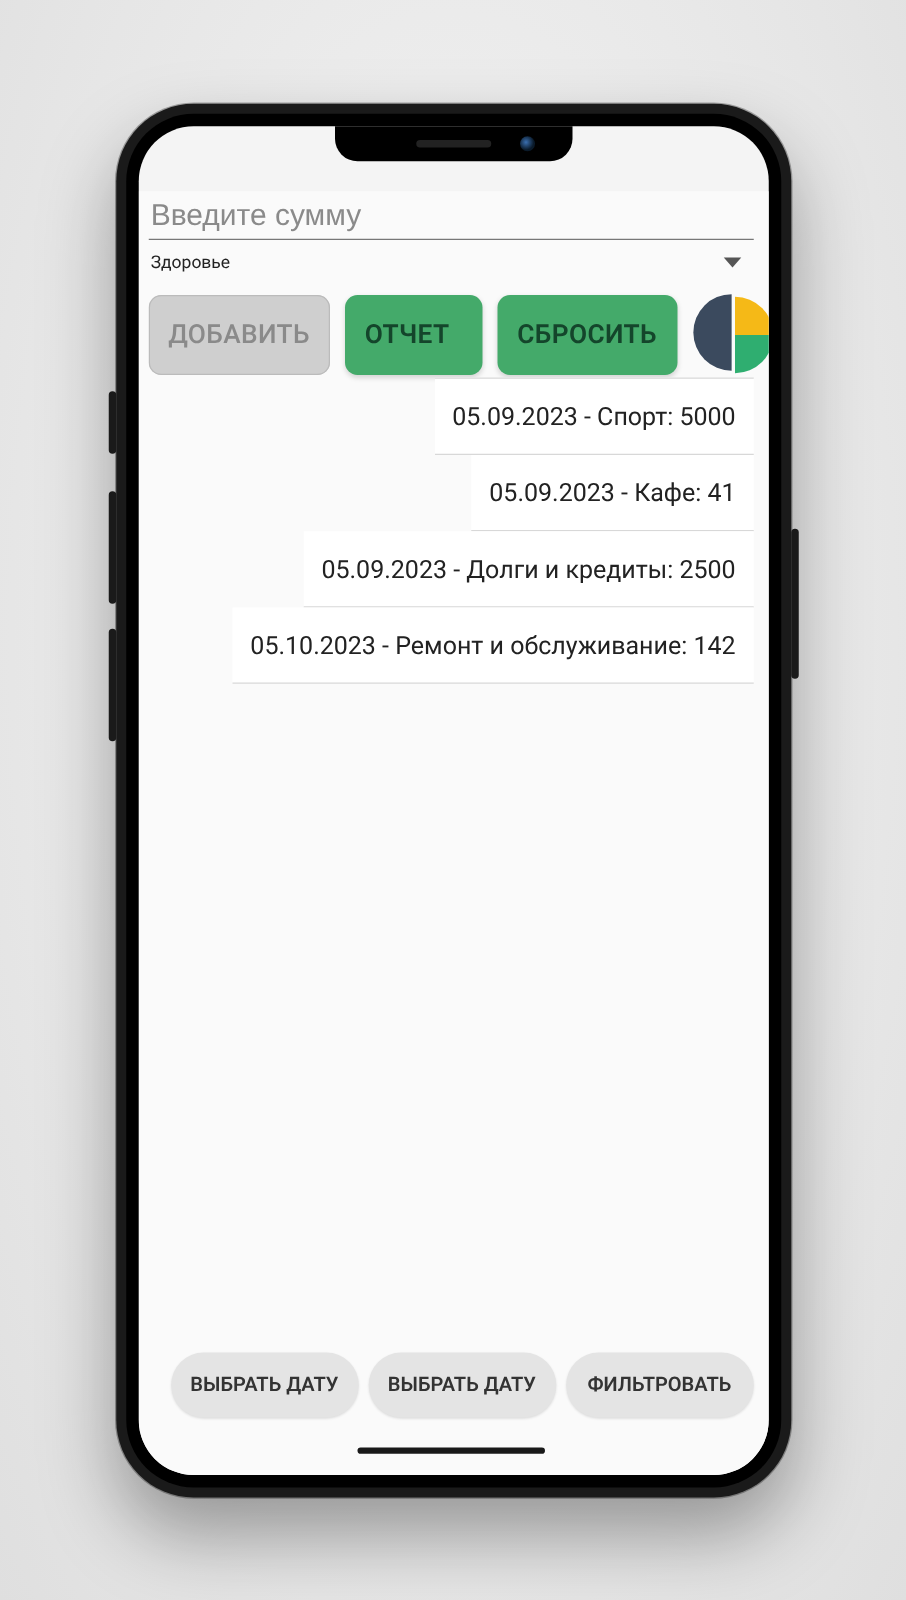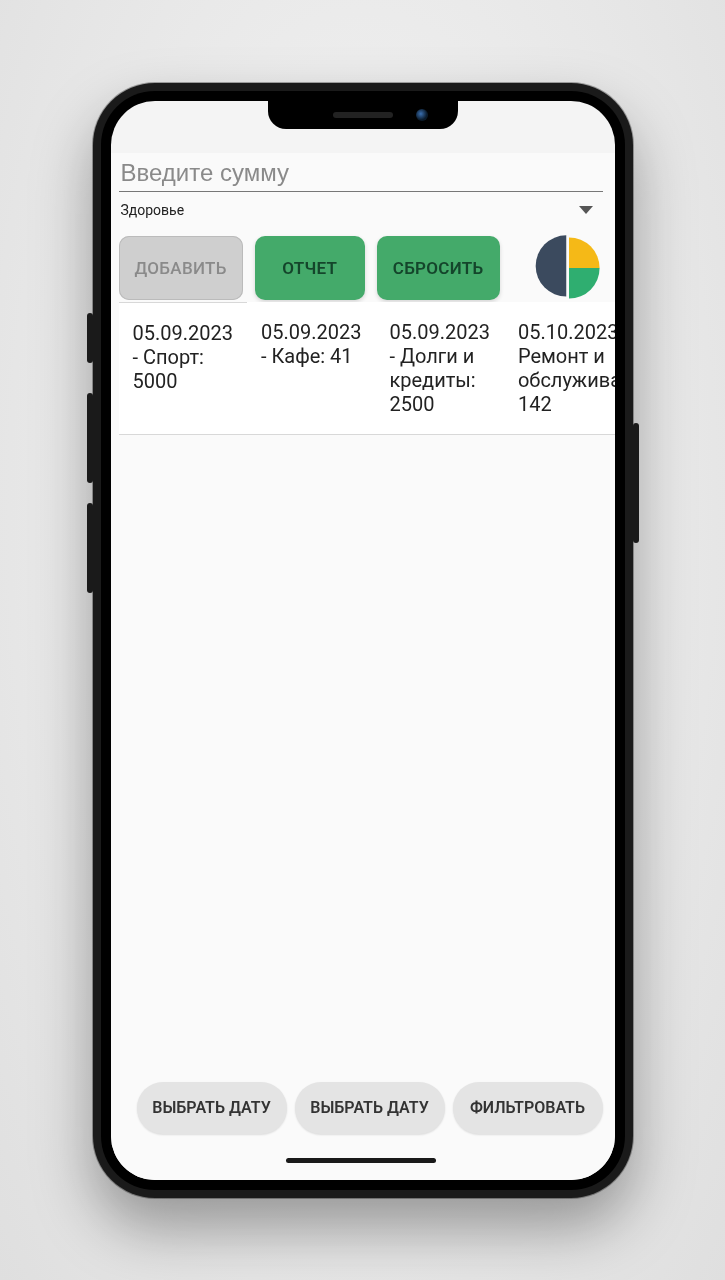"ДОБАВИТЬ" .btn { font-size: 17px -> 21px; justify-content: center -> flex-start }
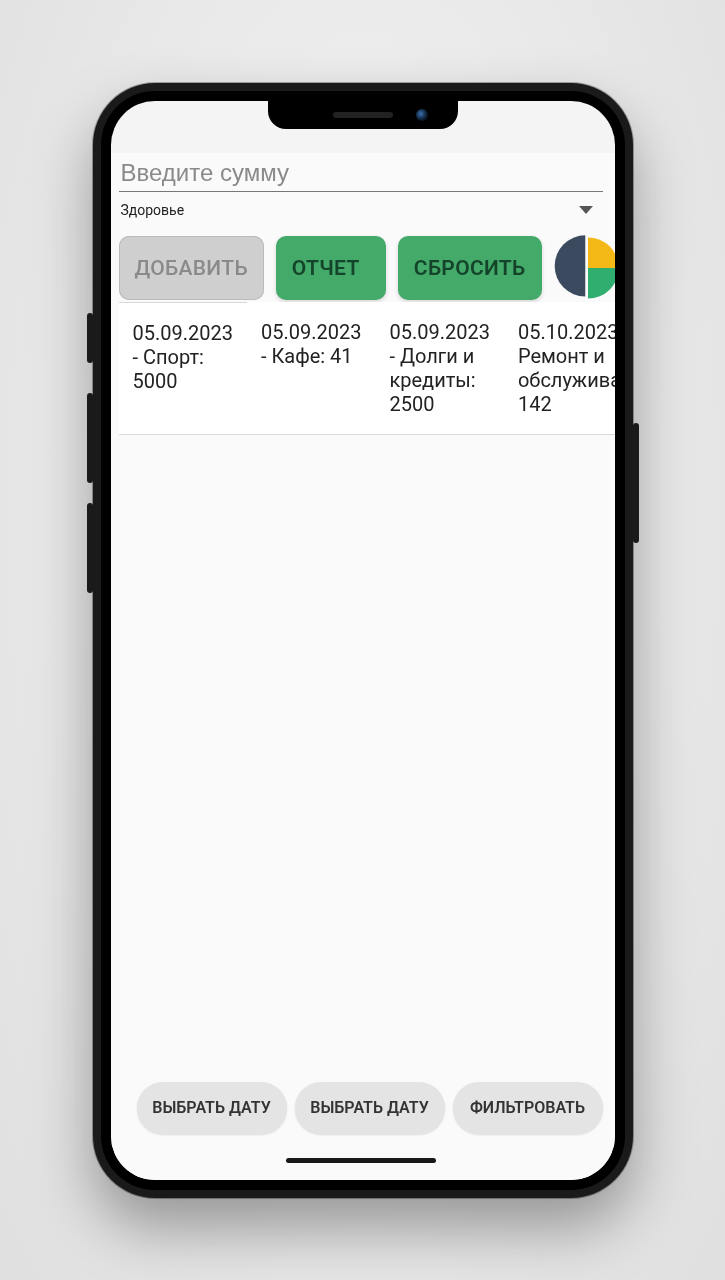"05.09.2023 - Спорт: 5000" .list { align-items: none -> flex-end; flex-direction: row -> column }
